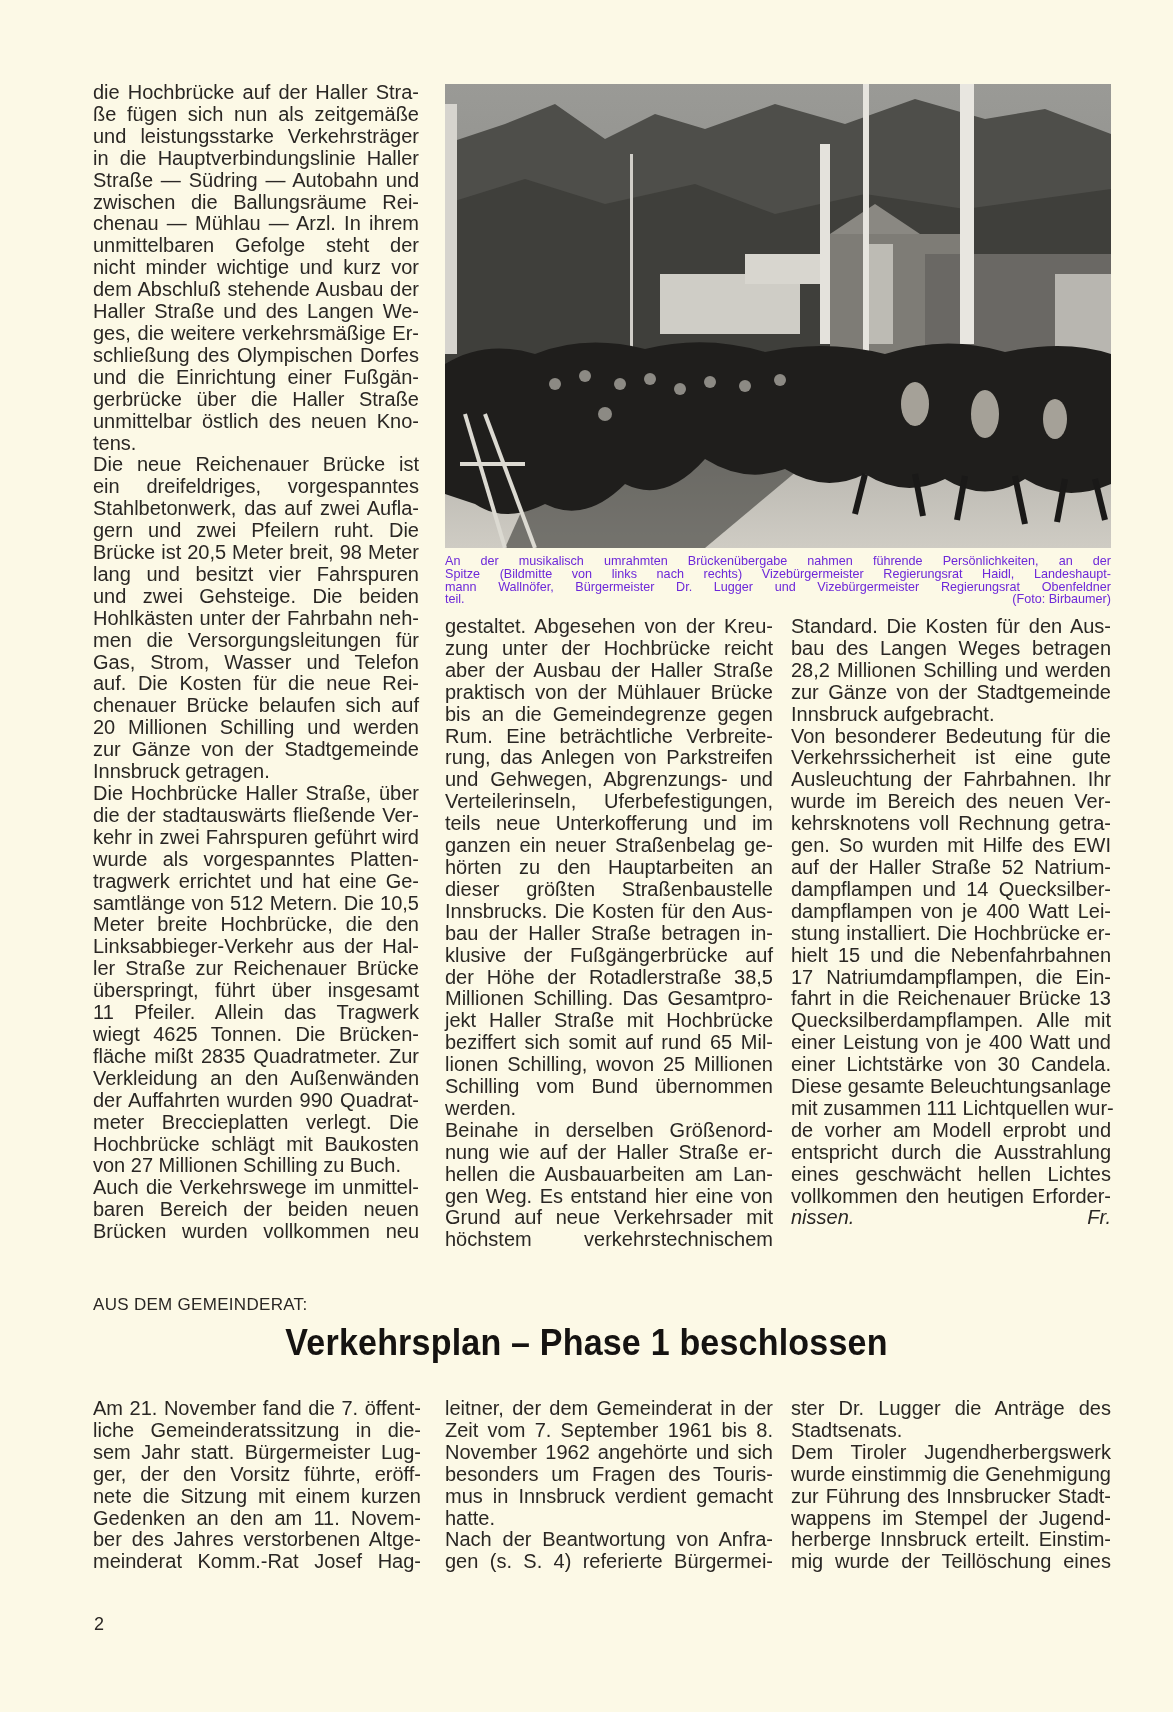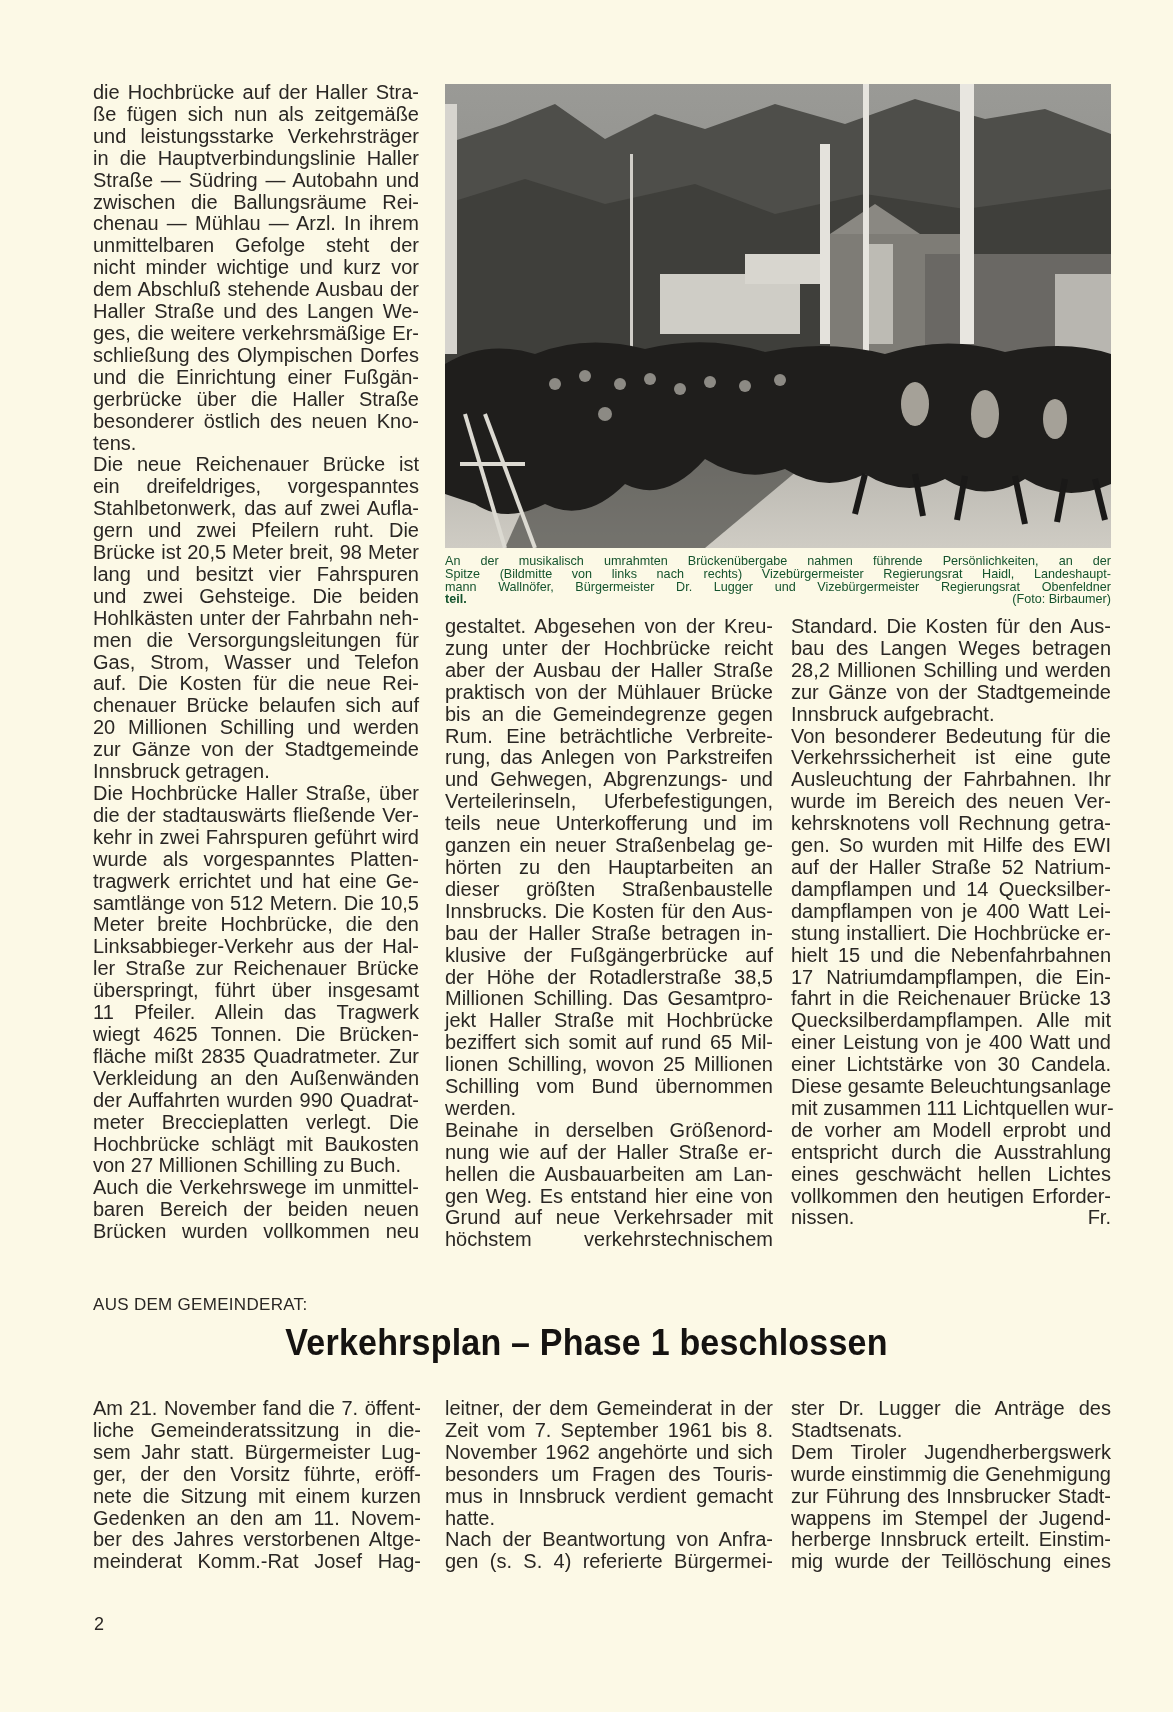"besonderer östlich des neuen Kno-" span.line { text: besonderer -> unmittelbar }
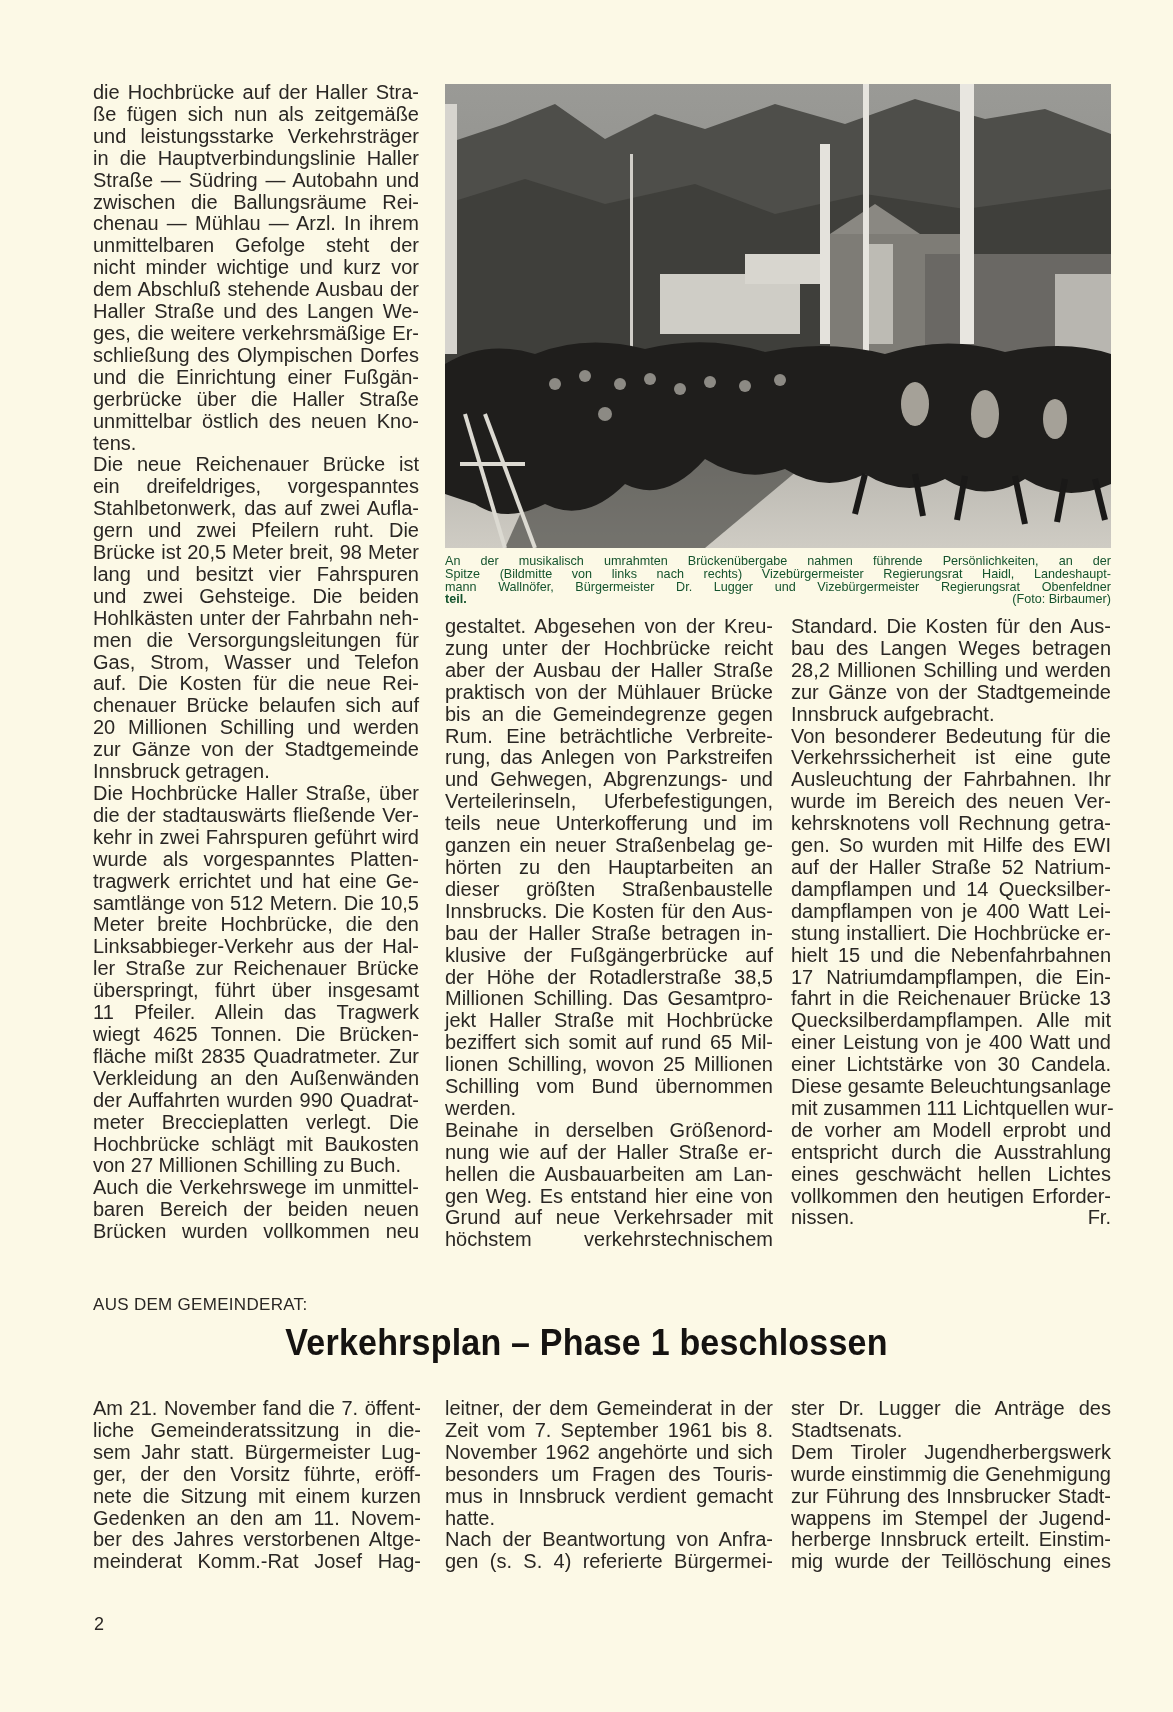"An der musikalisch umrahmten" #caption { color: #14532d -> #6d28d9 }
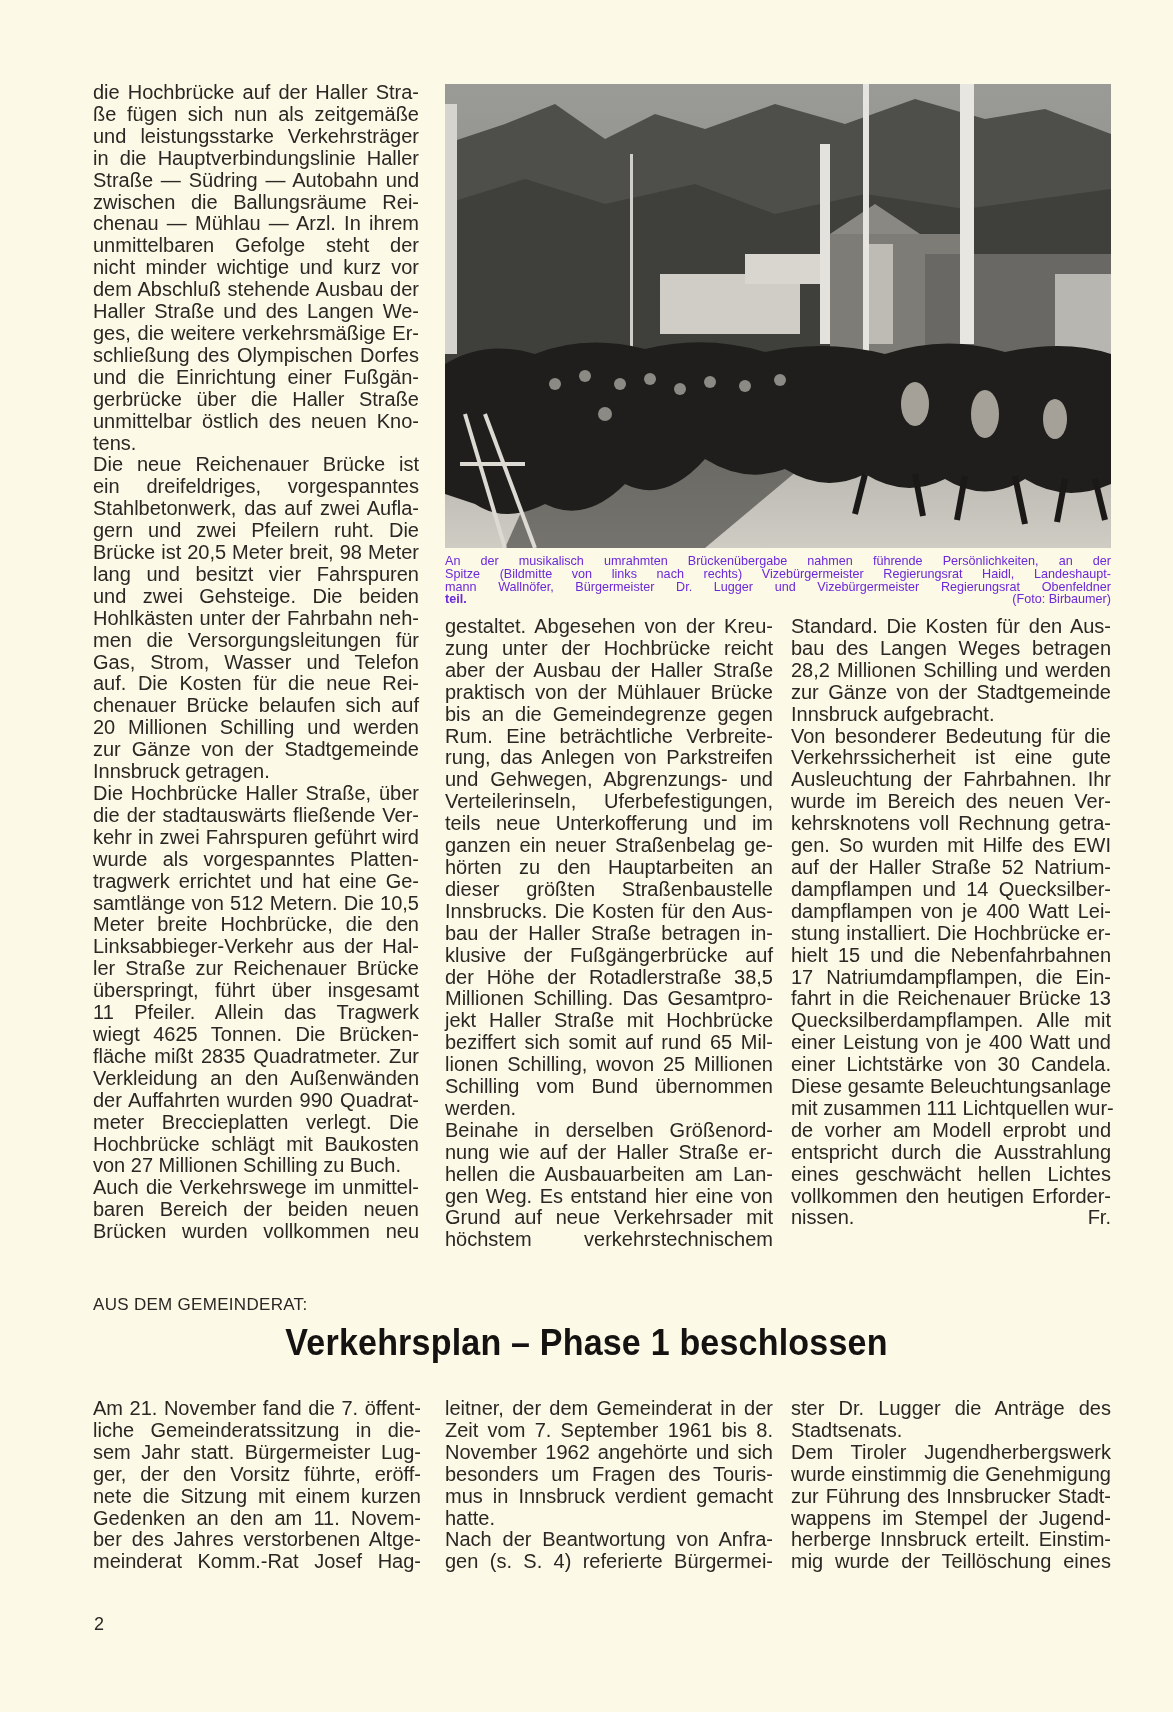"teil." #caption .line.last { font-weight: bold -> none }
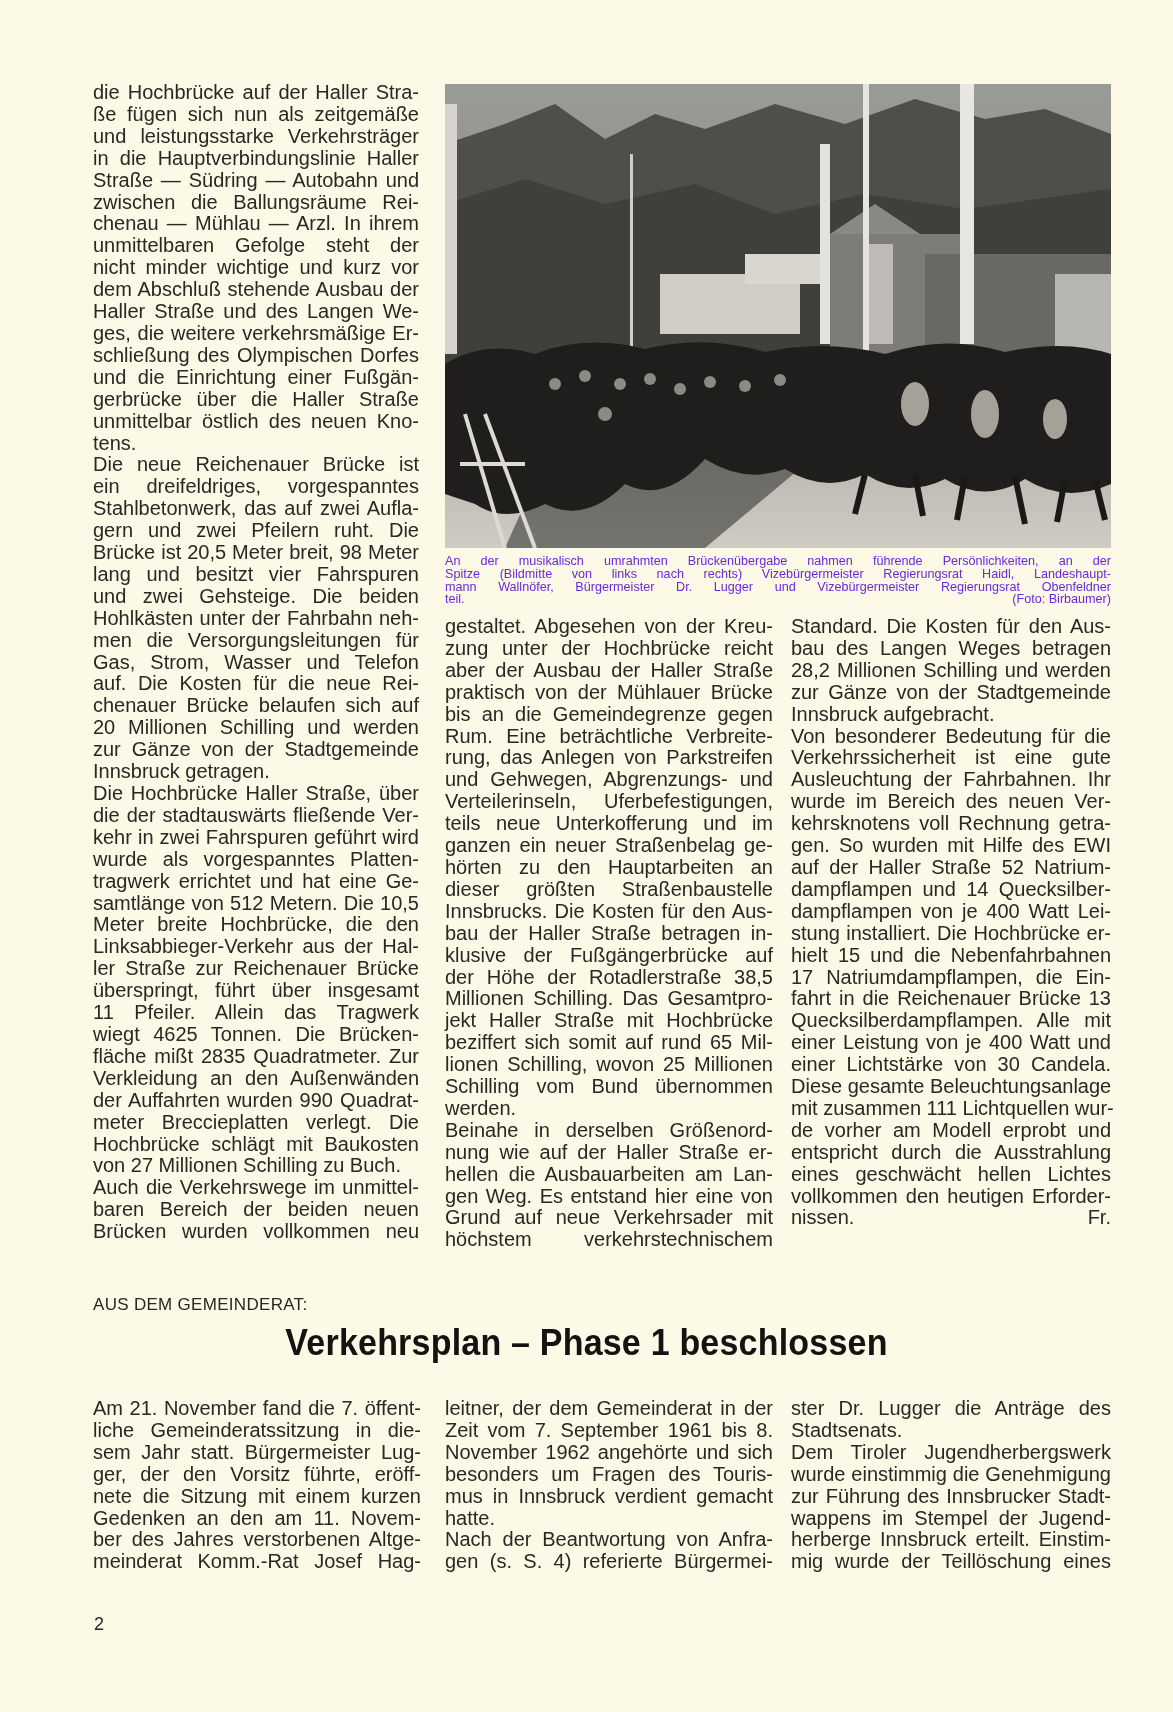"nissen." span.line { font-style: none -> italic }
